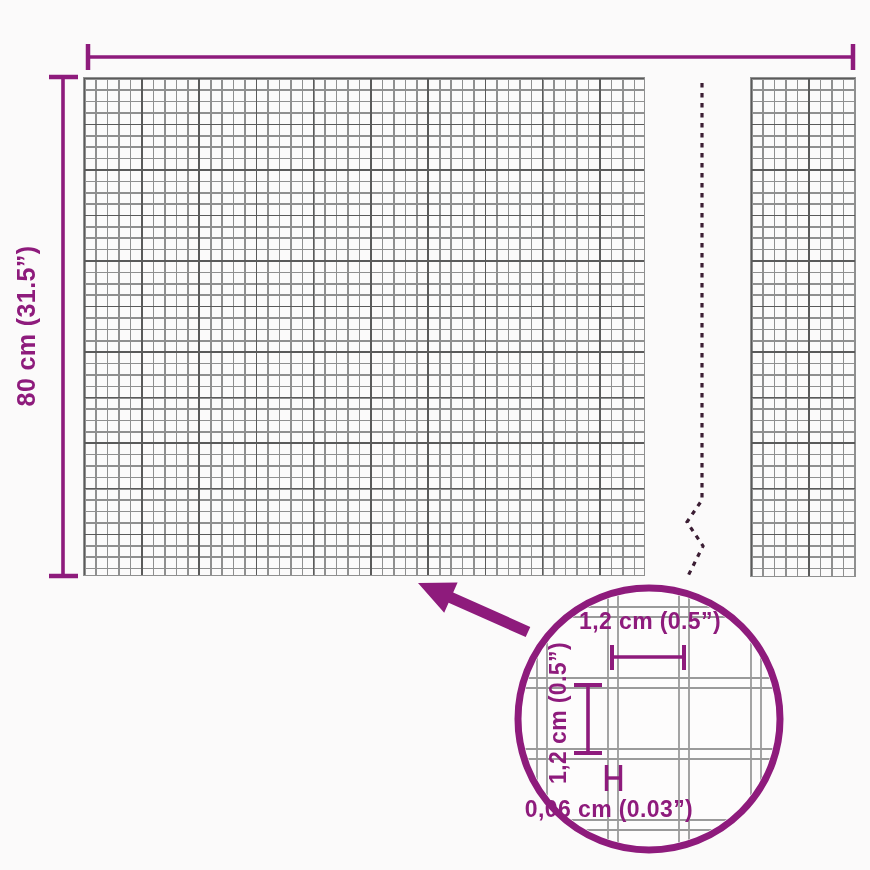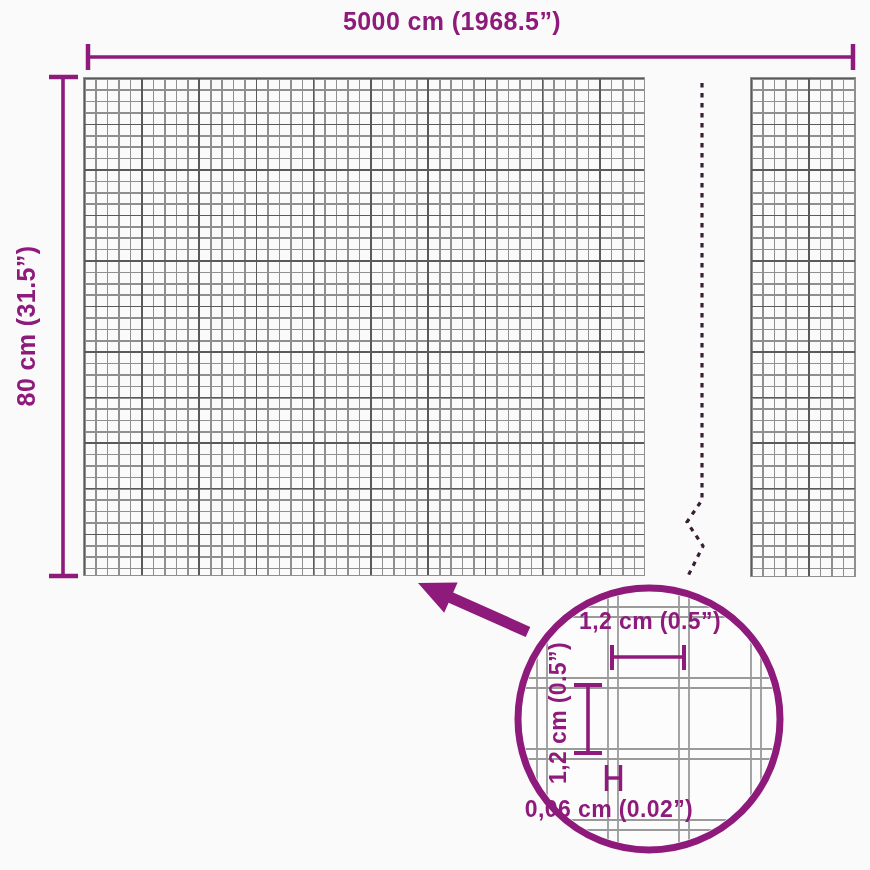"5000 cm (1968.5”)" div.lbl { html: <div>5000 cm (1968.5”)</div> -> none }
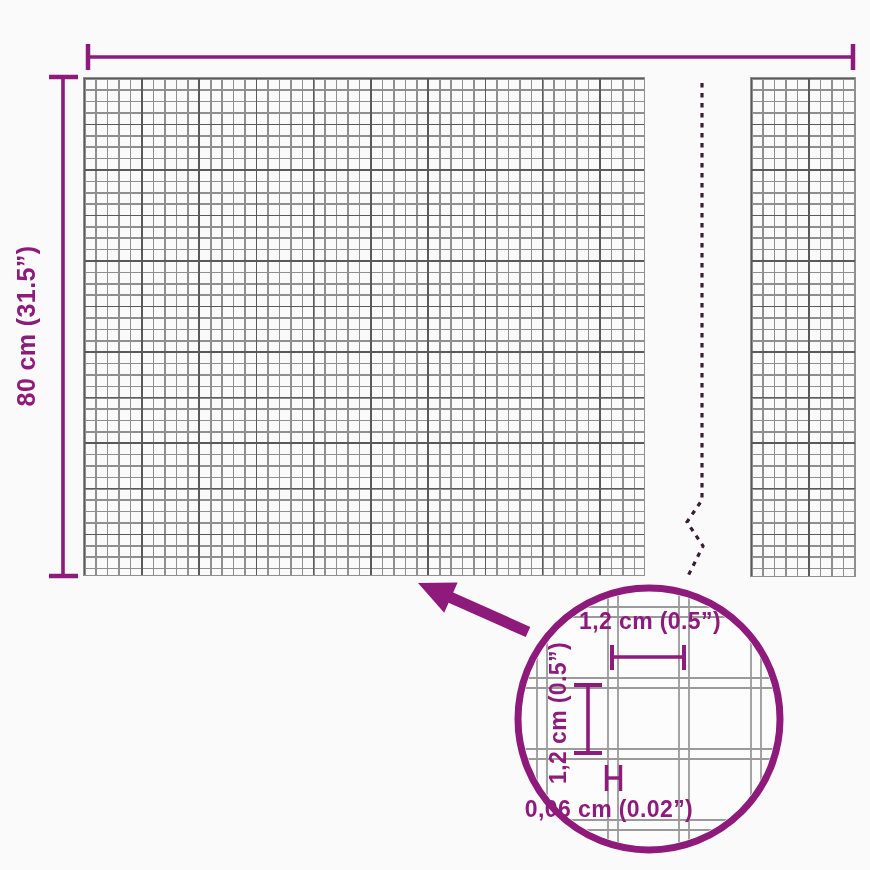"0,06 cm (0.02”)" div.lbl { text: 0.02 -> 0.03 }
